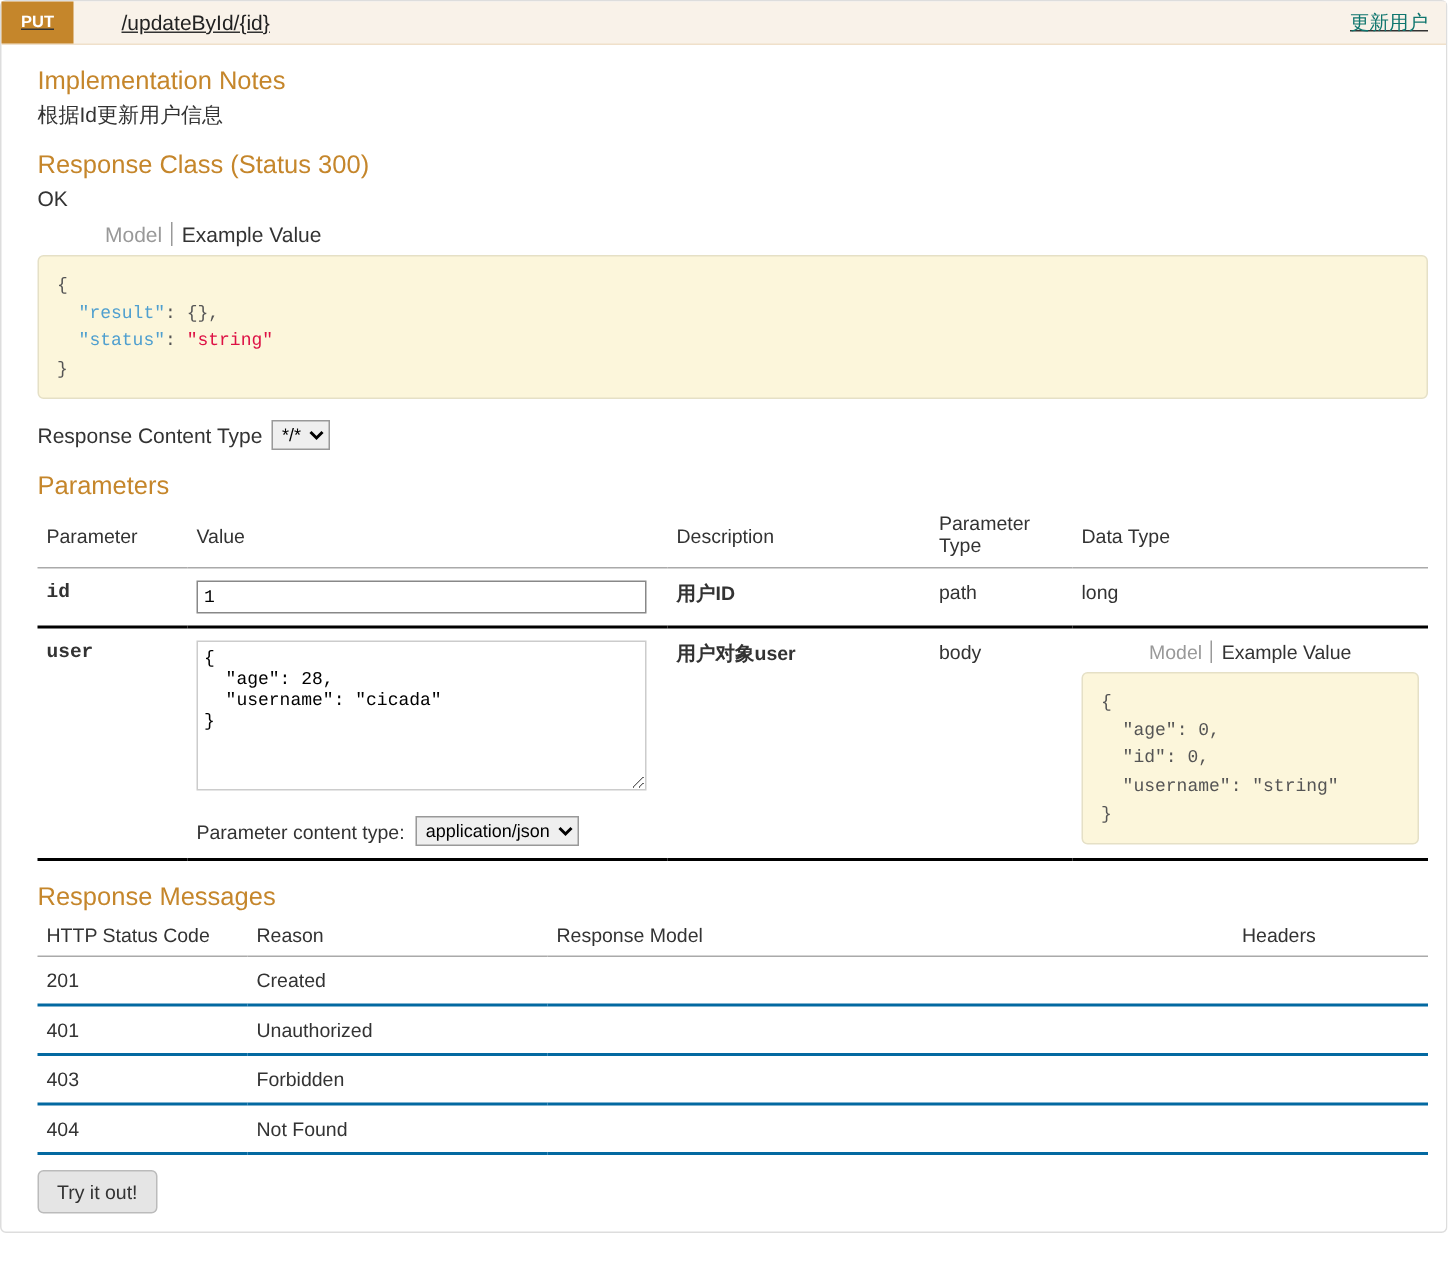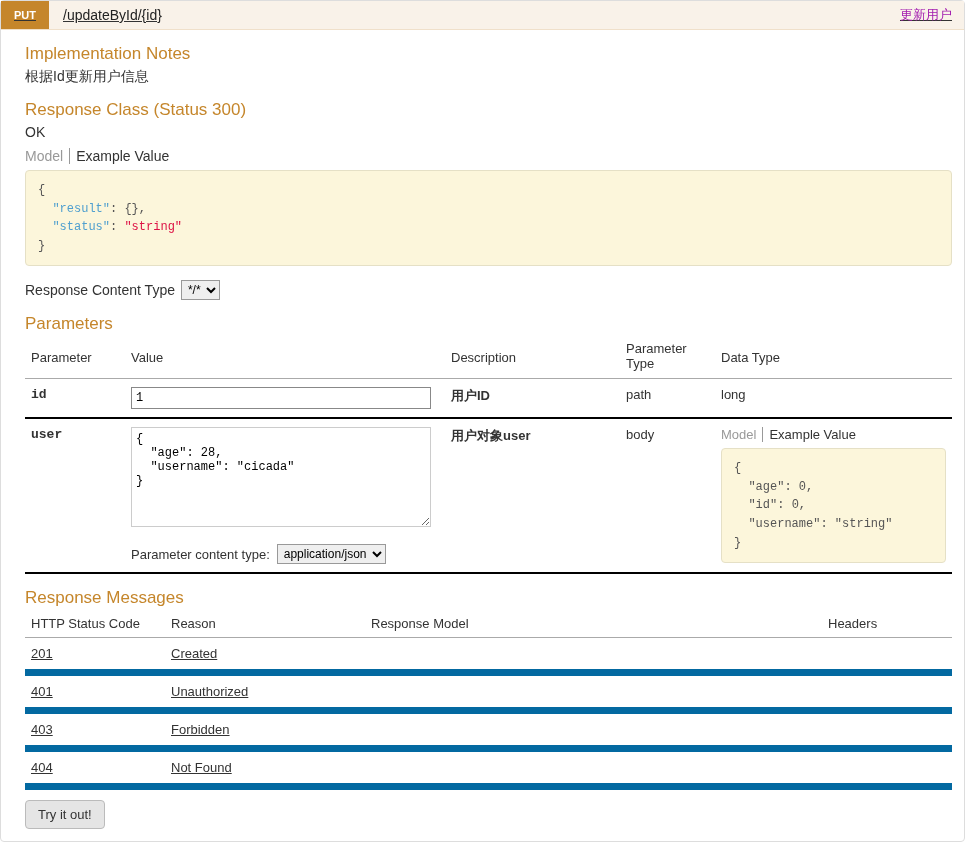"/updateById/{id}" .path { padding-left: 14px -> 32px }
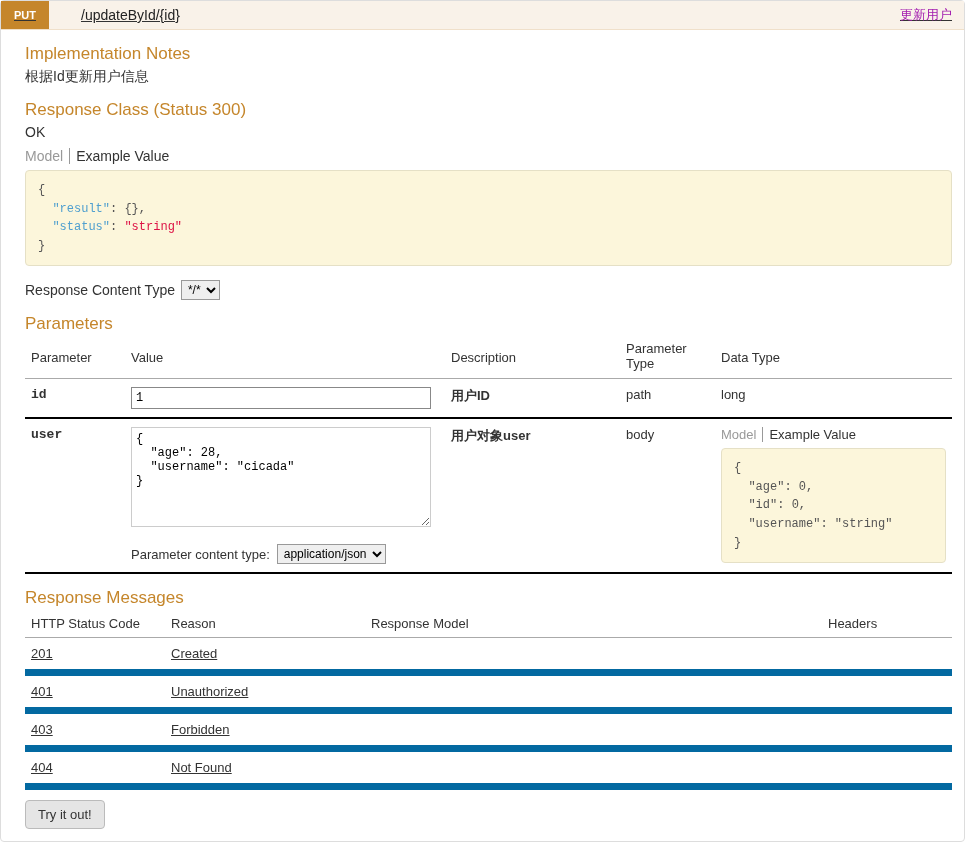"更新用户" .summary { color: #a21caf -> #0f766e }
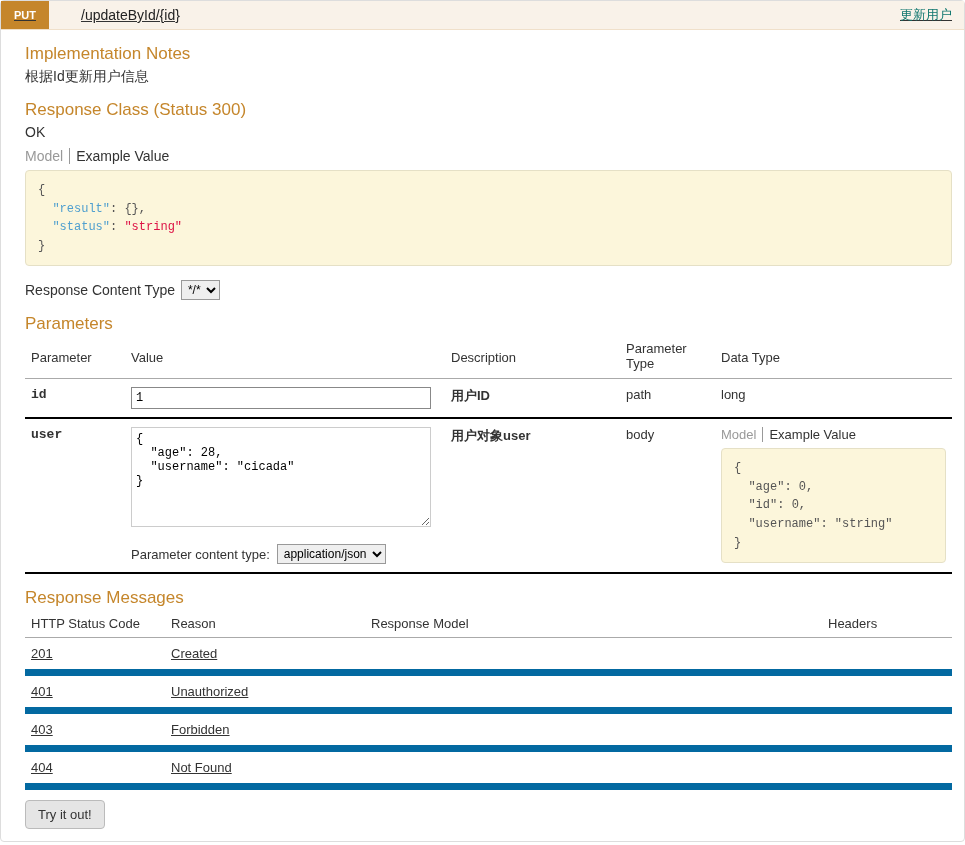"Model" .tab-link.first { margin-left: none -> 45px }
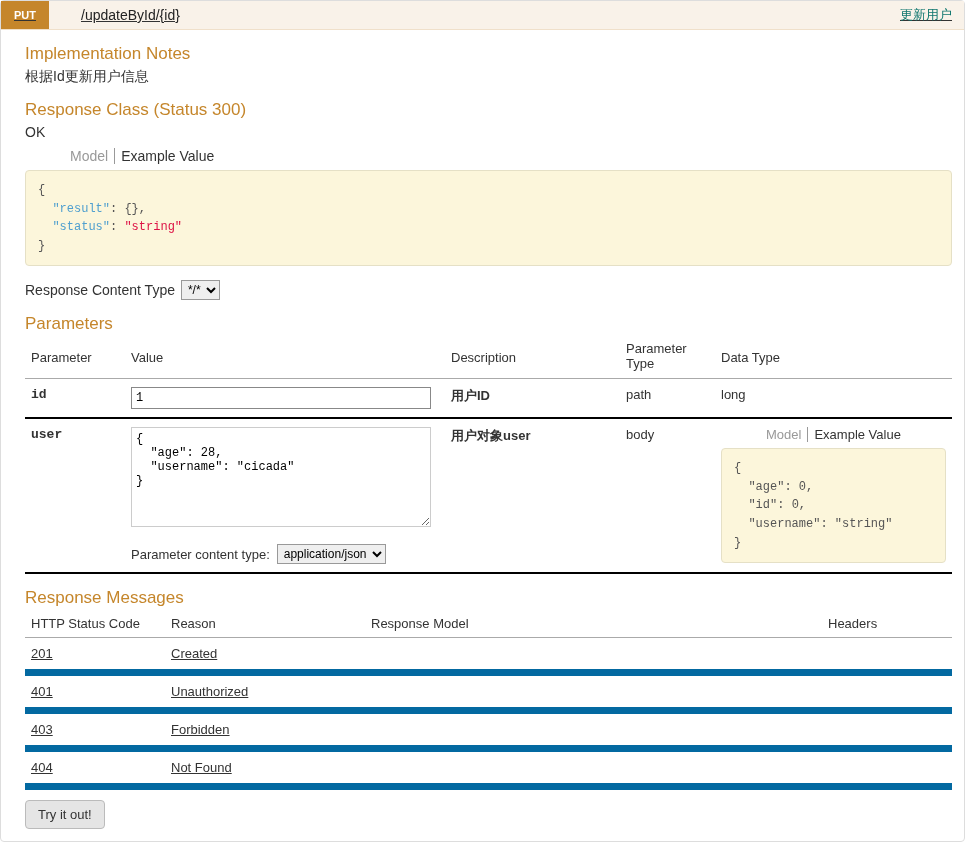"201" table.responses tbody td { border-bottom: 7px solid #0369a1 -> 2px solid #0369a1; text-decoration: underline -> none }
